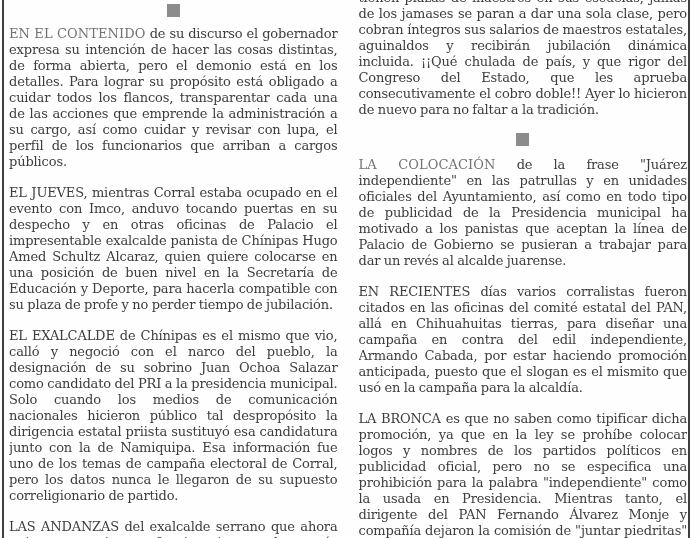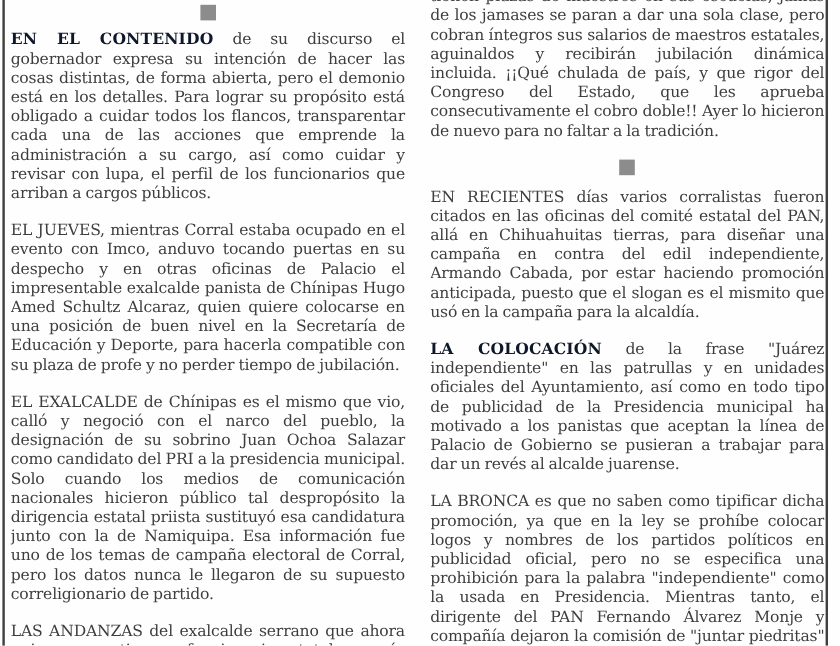"EN EL CONTENIDO" .lead { color: #0f172a -> #737373; font-weight: bold -> normal }
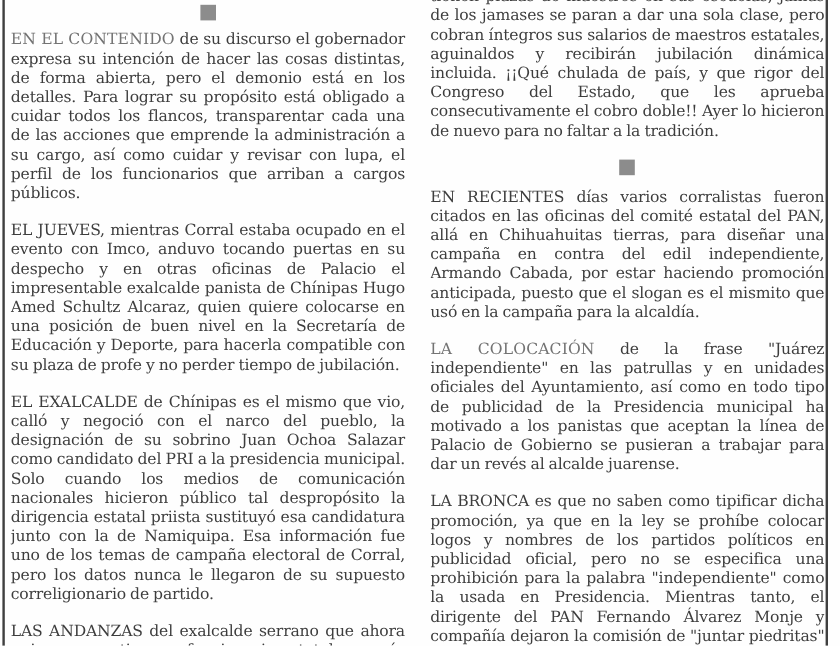"EN RECIENTES días varios corralistas" p.para { order: before "LA COLOCACIÓN de la frase" -> after "LA COLOCACIÓN de la frase" }
